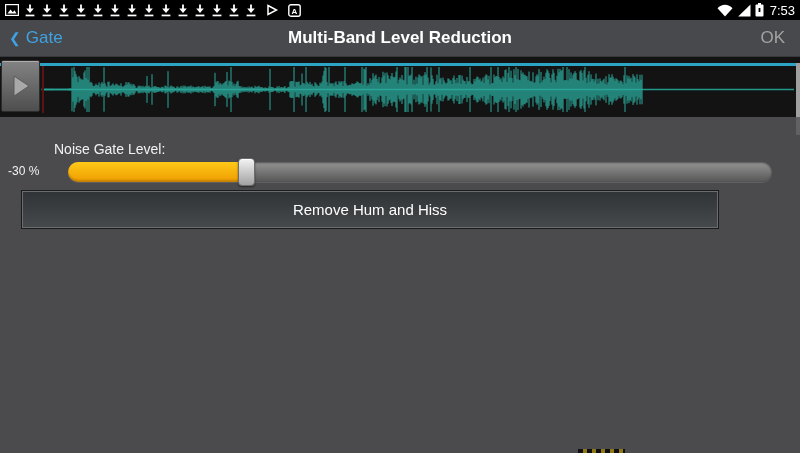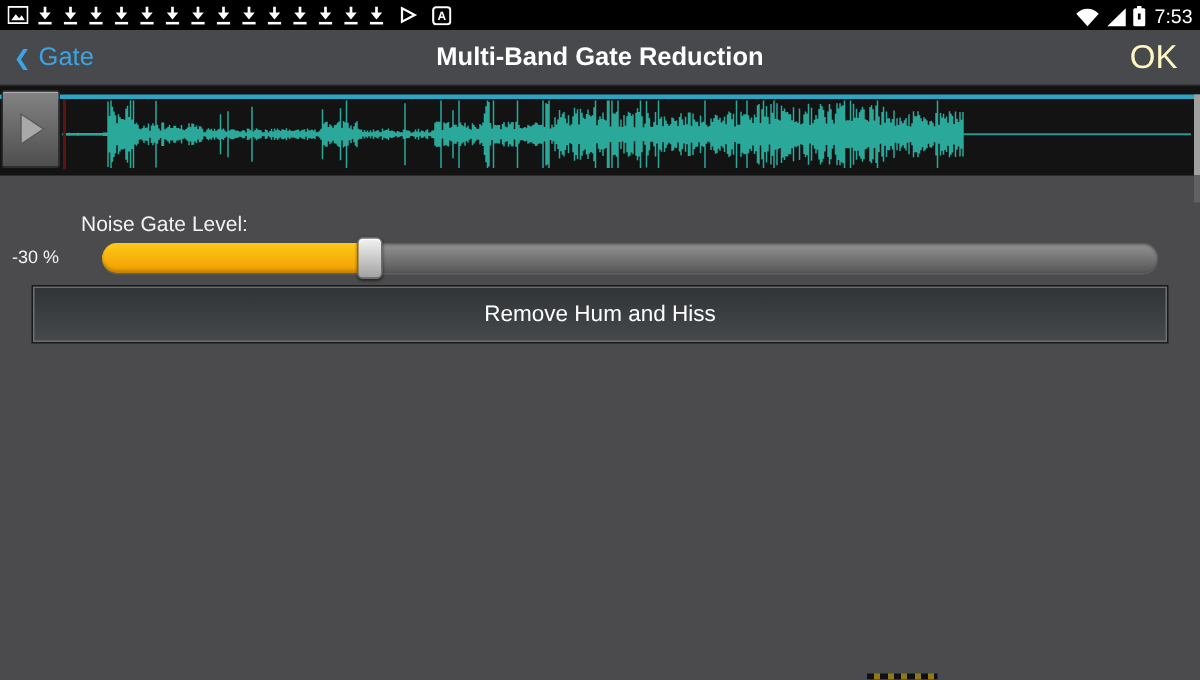"7:53" .sb-right { align-items: flex-end -> center }
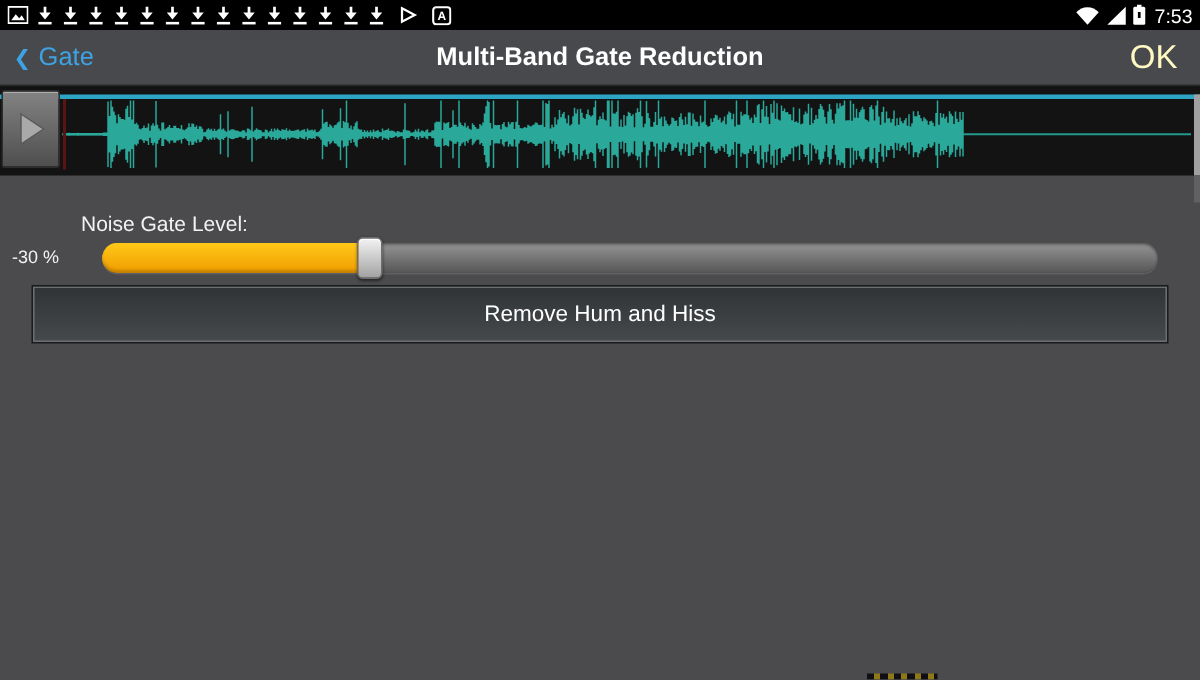"Multi-Band Gate Reduction" div.title { text: Gate -> Level }
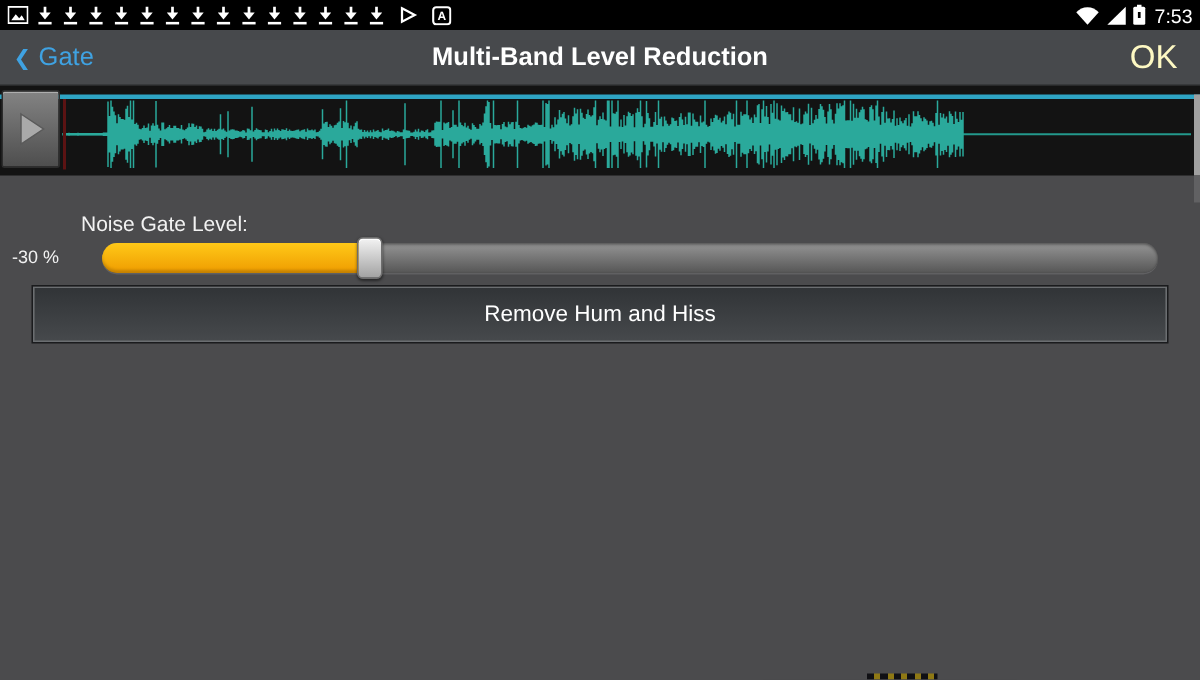"OK" .ok { color: #fef9c3 -> #a3a3a3; font-size: 22px -> 17px }
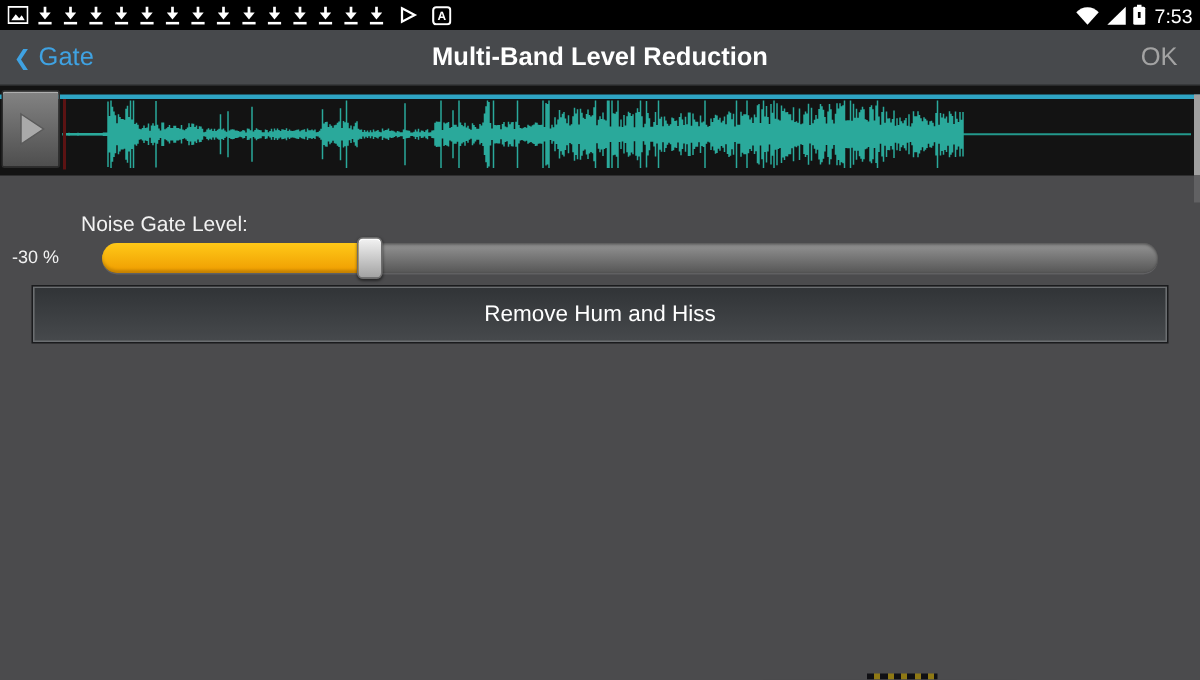"Remove Hum and Hiss" .big-btn { width: 756px -> 696px }
